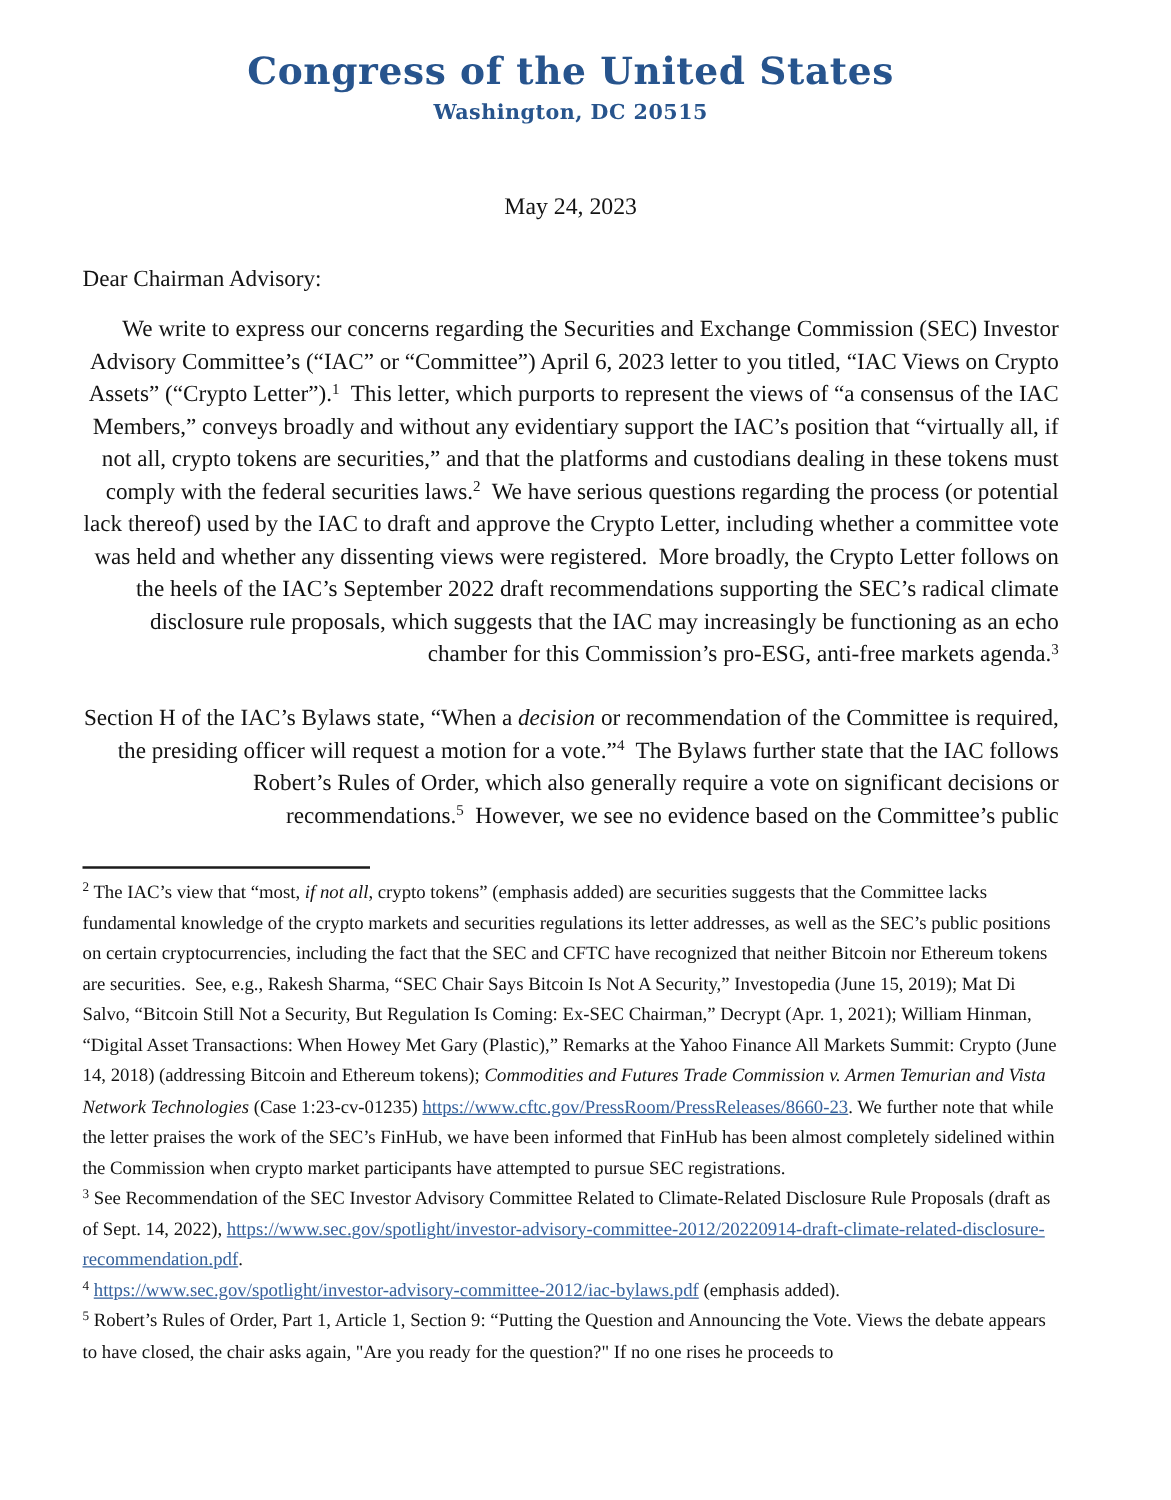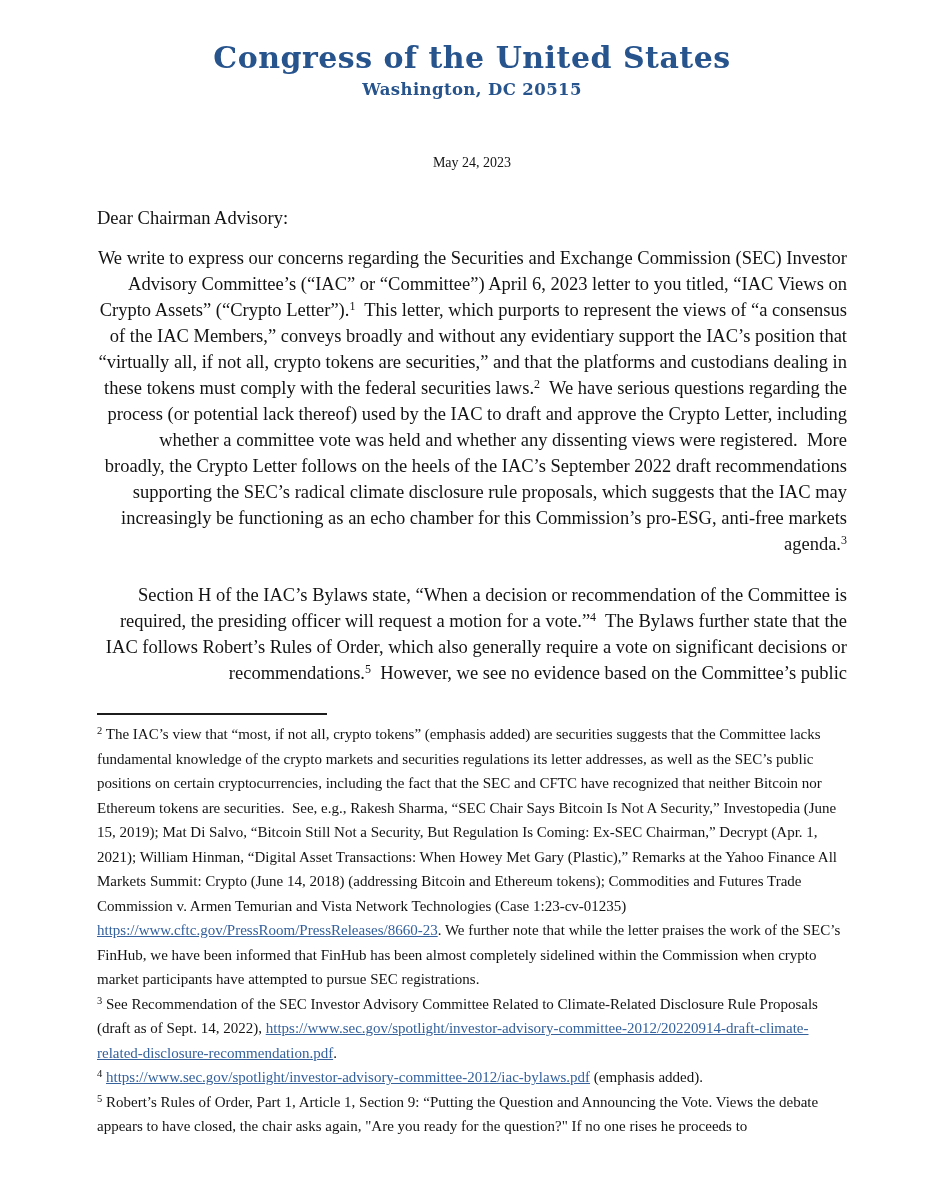"Congress of the United States" .page { padding: 40px 90px 0 97px -> 40px 90px 0 66px }
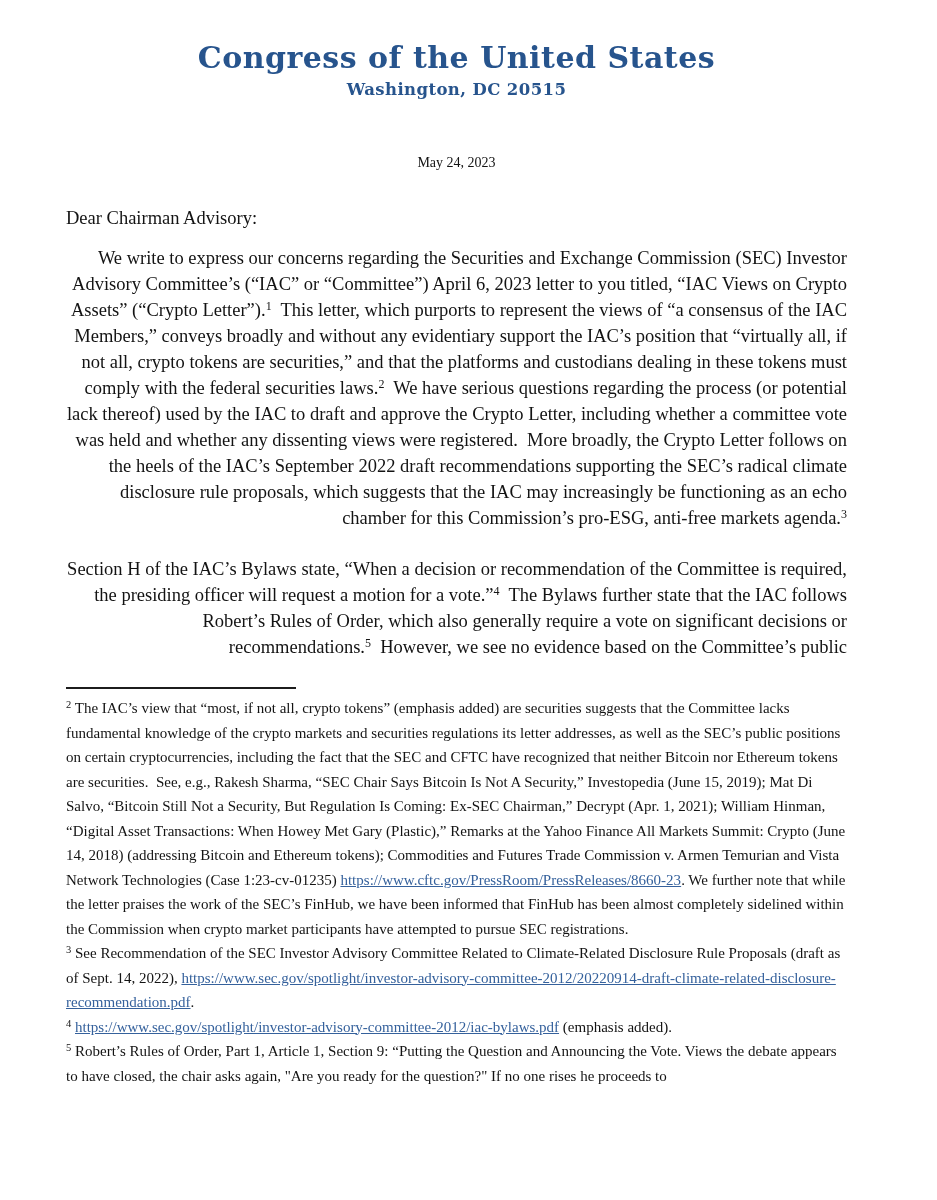"May 24, 2023" .date { font-size: 14px -> 19px }
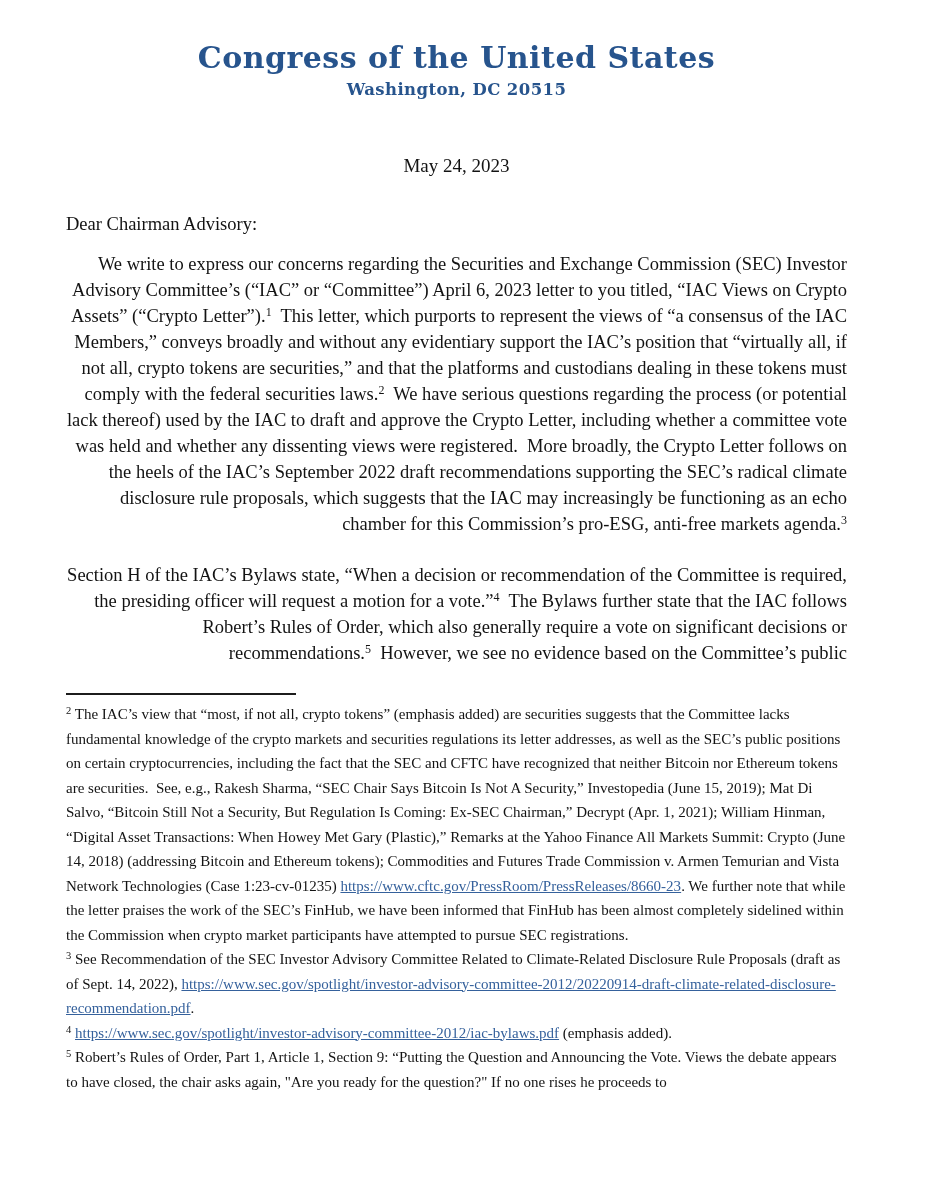"decision" .it { font-style: none -> italic }
